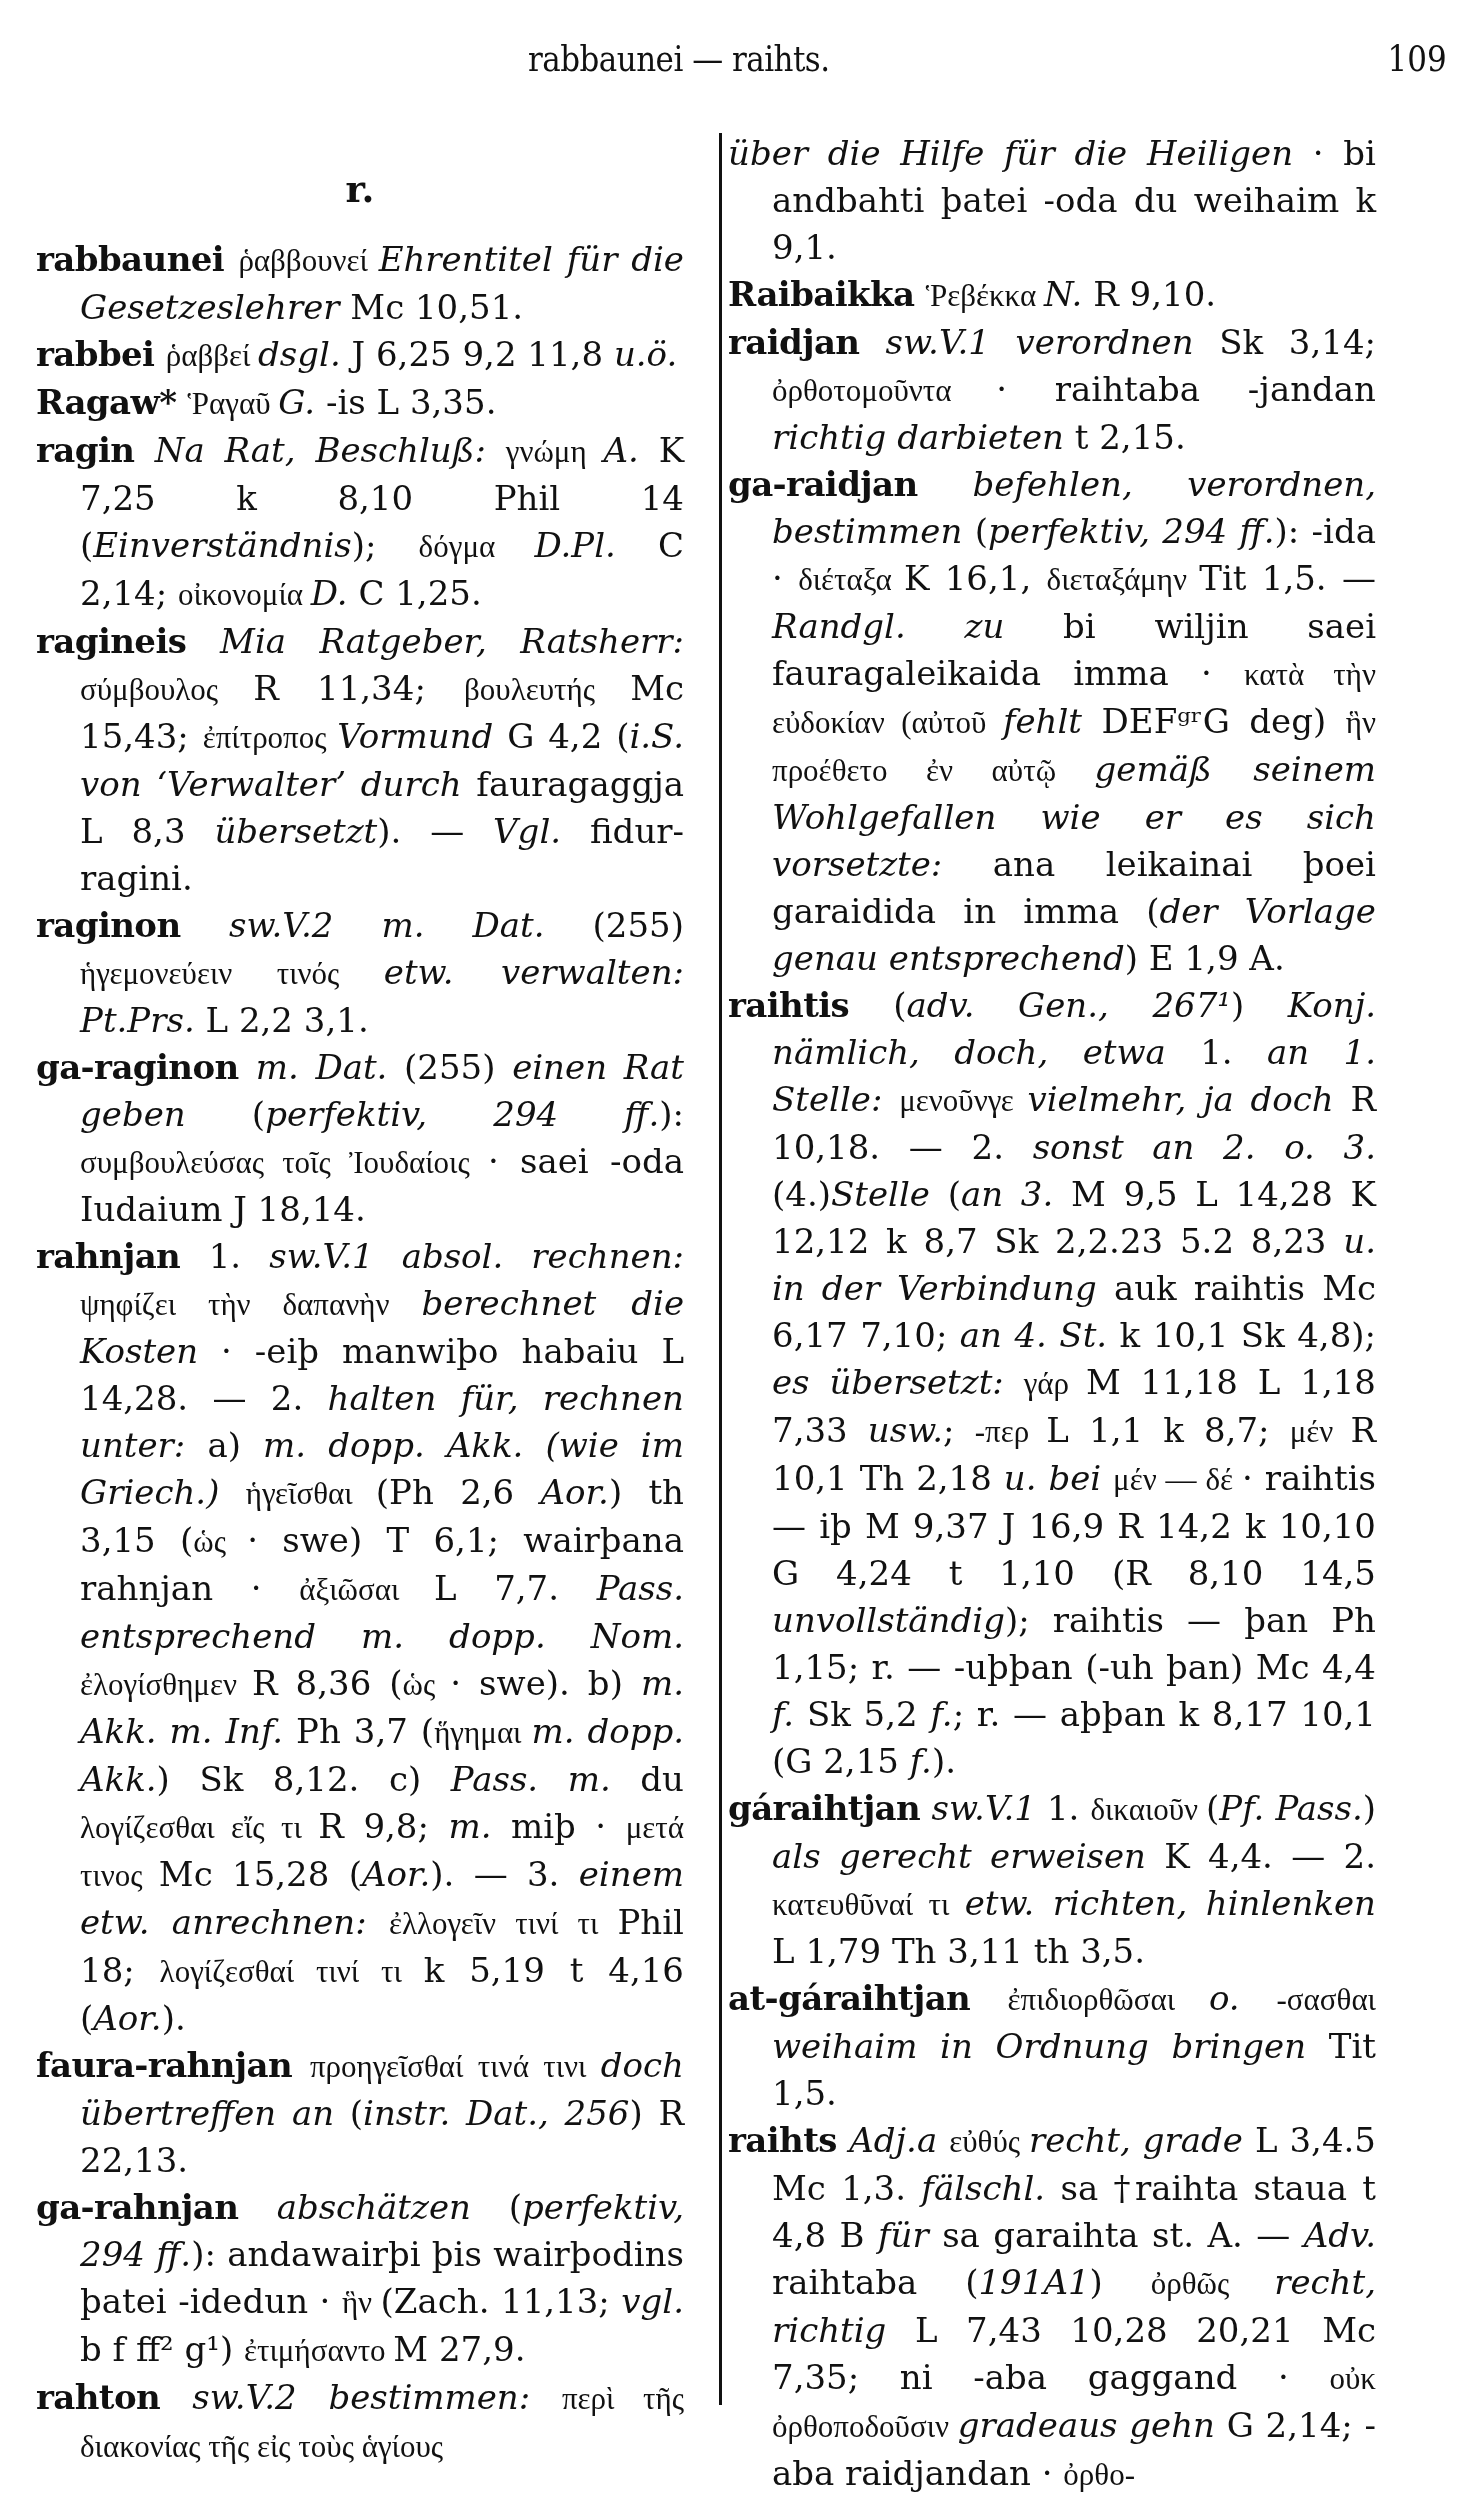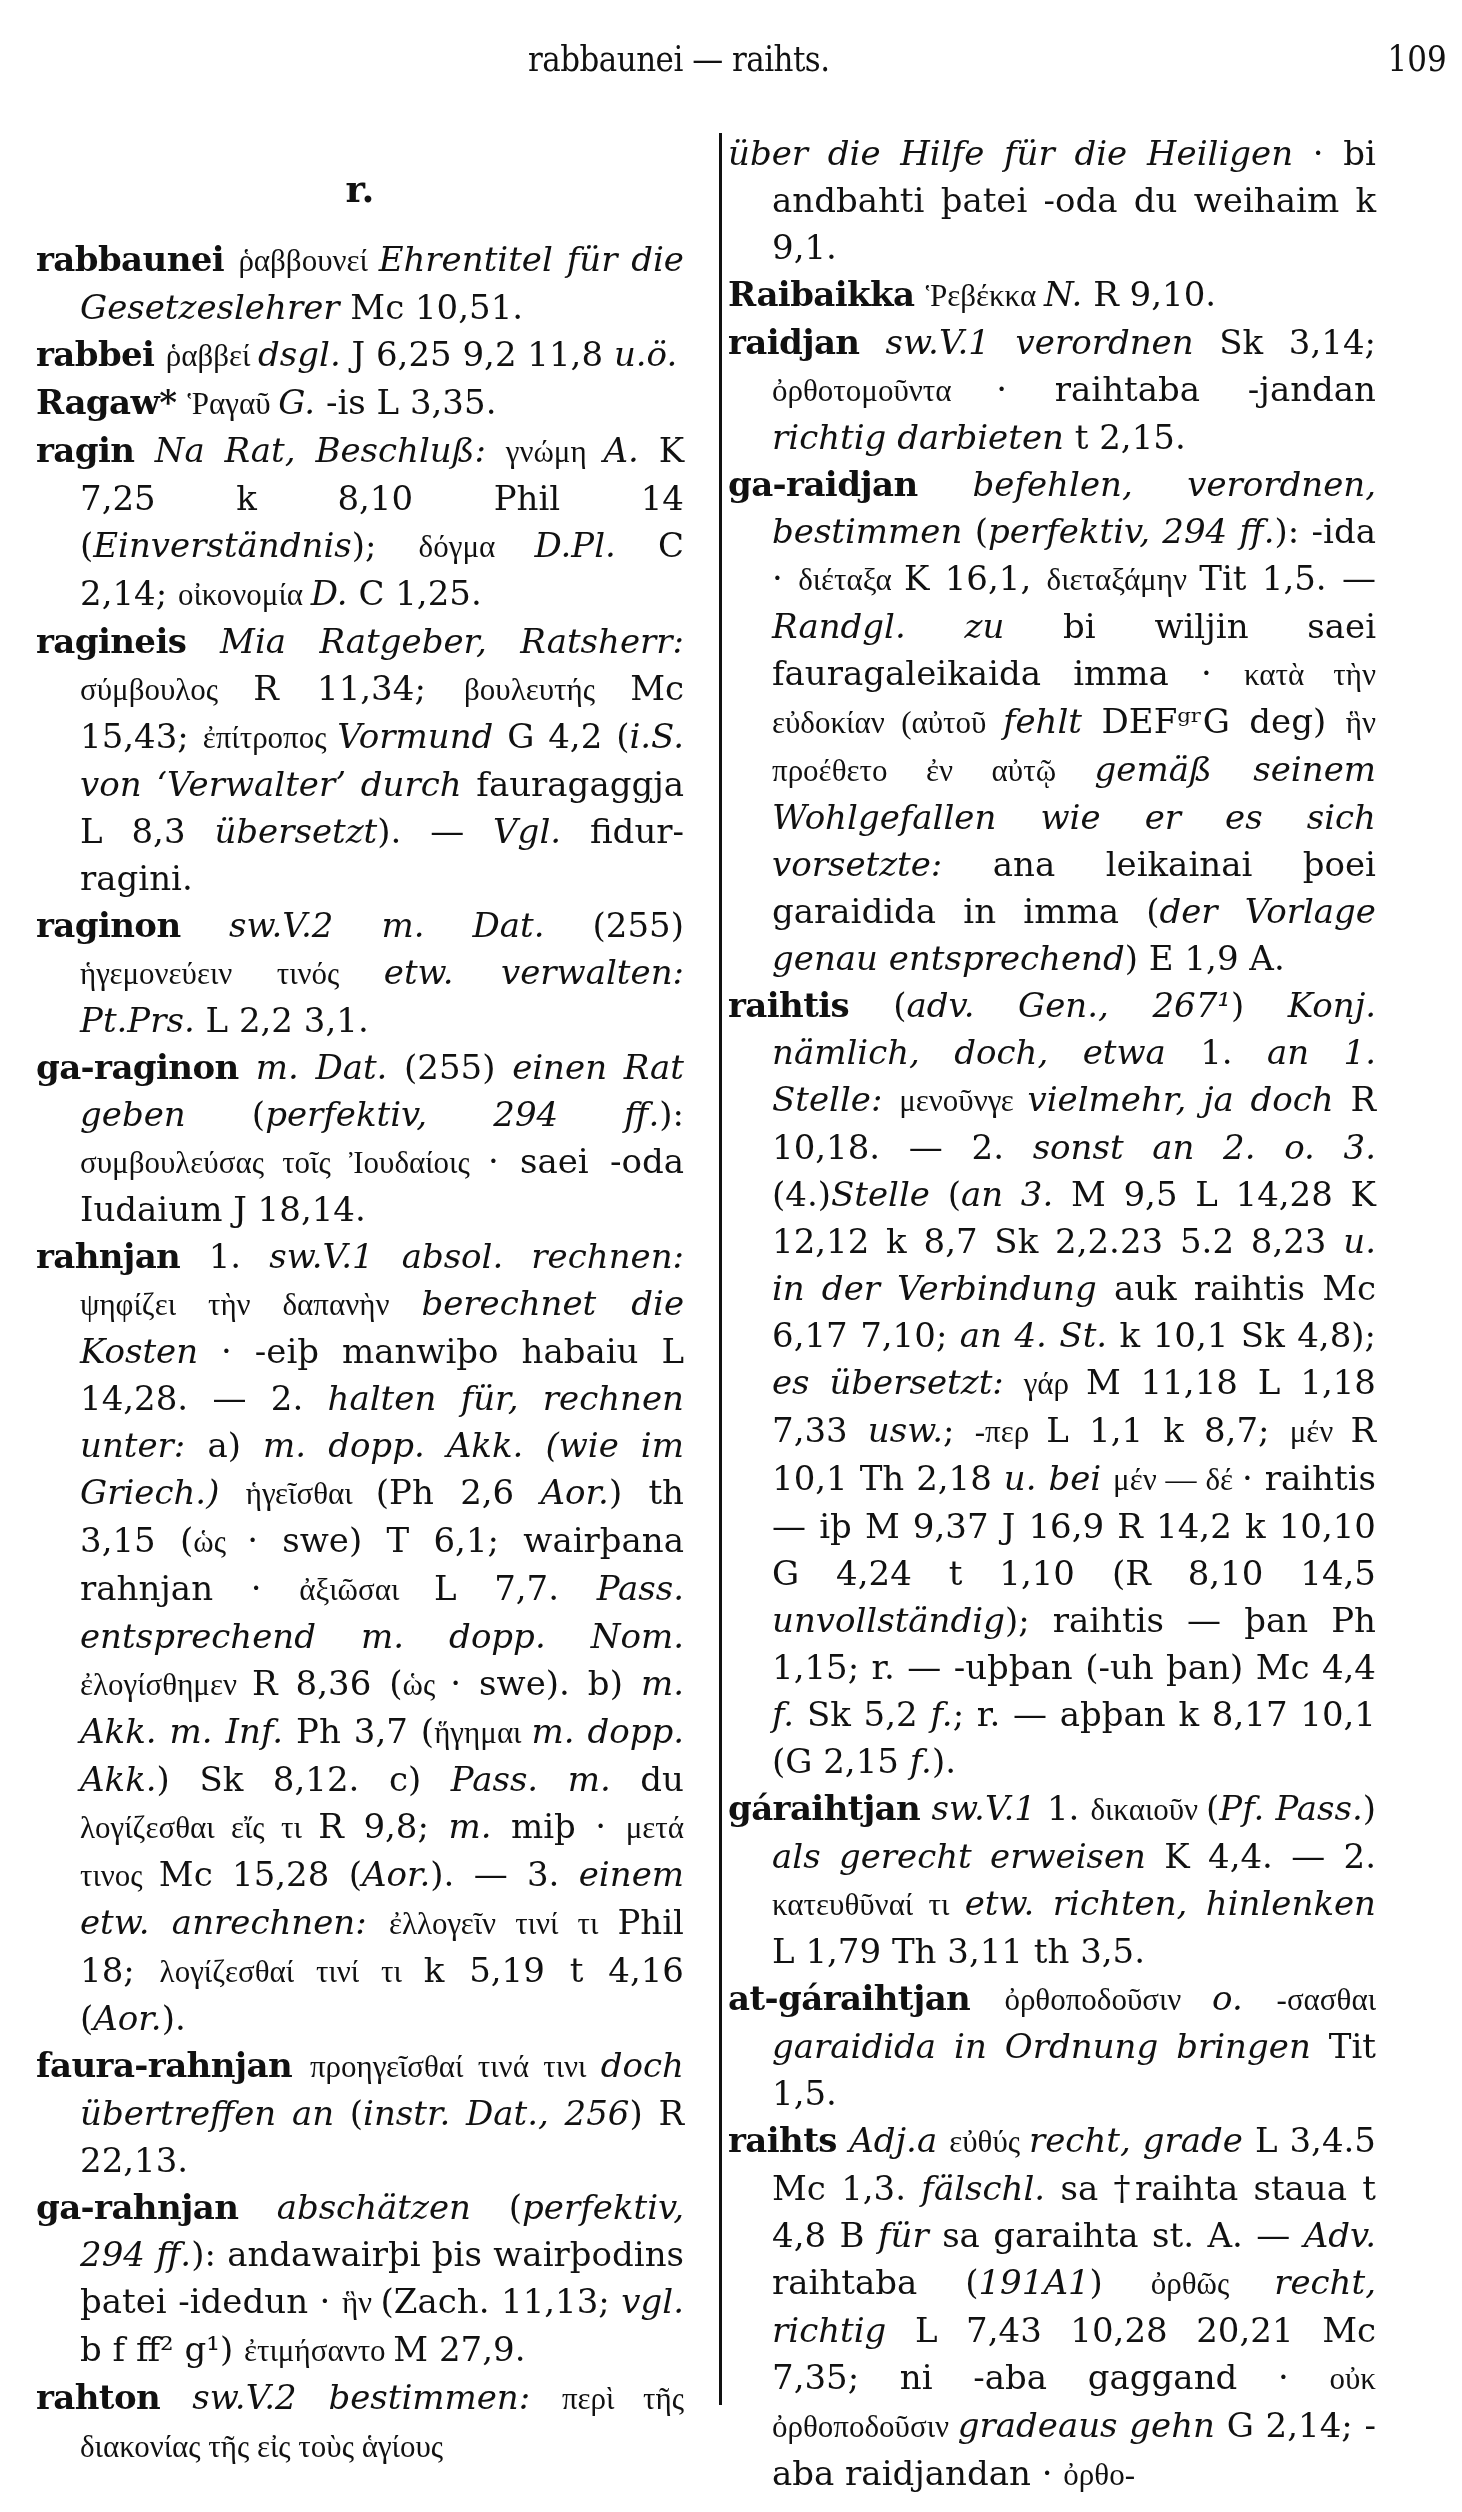"ὀρθοποδοῦσιν" span.seg { text: ὀρθοποδοῦσιν -> ἐπιδιορθῶσαι }
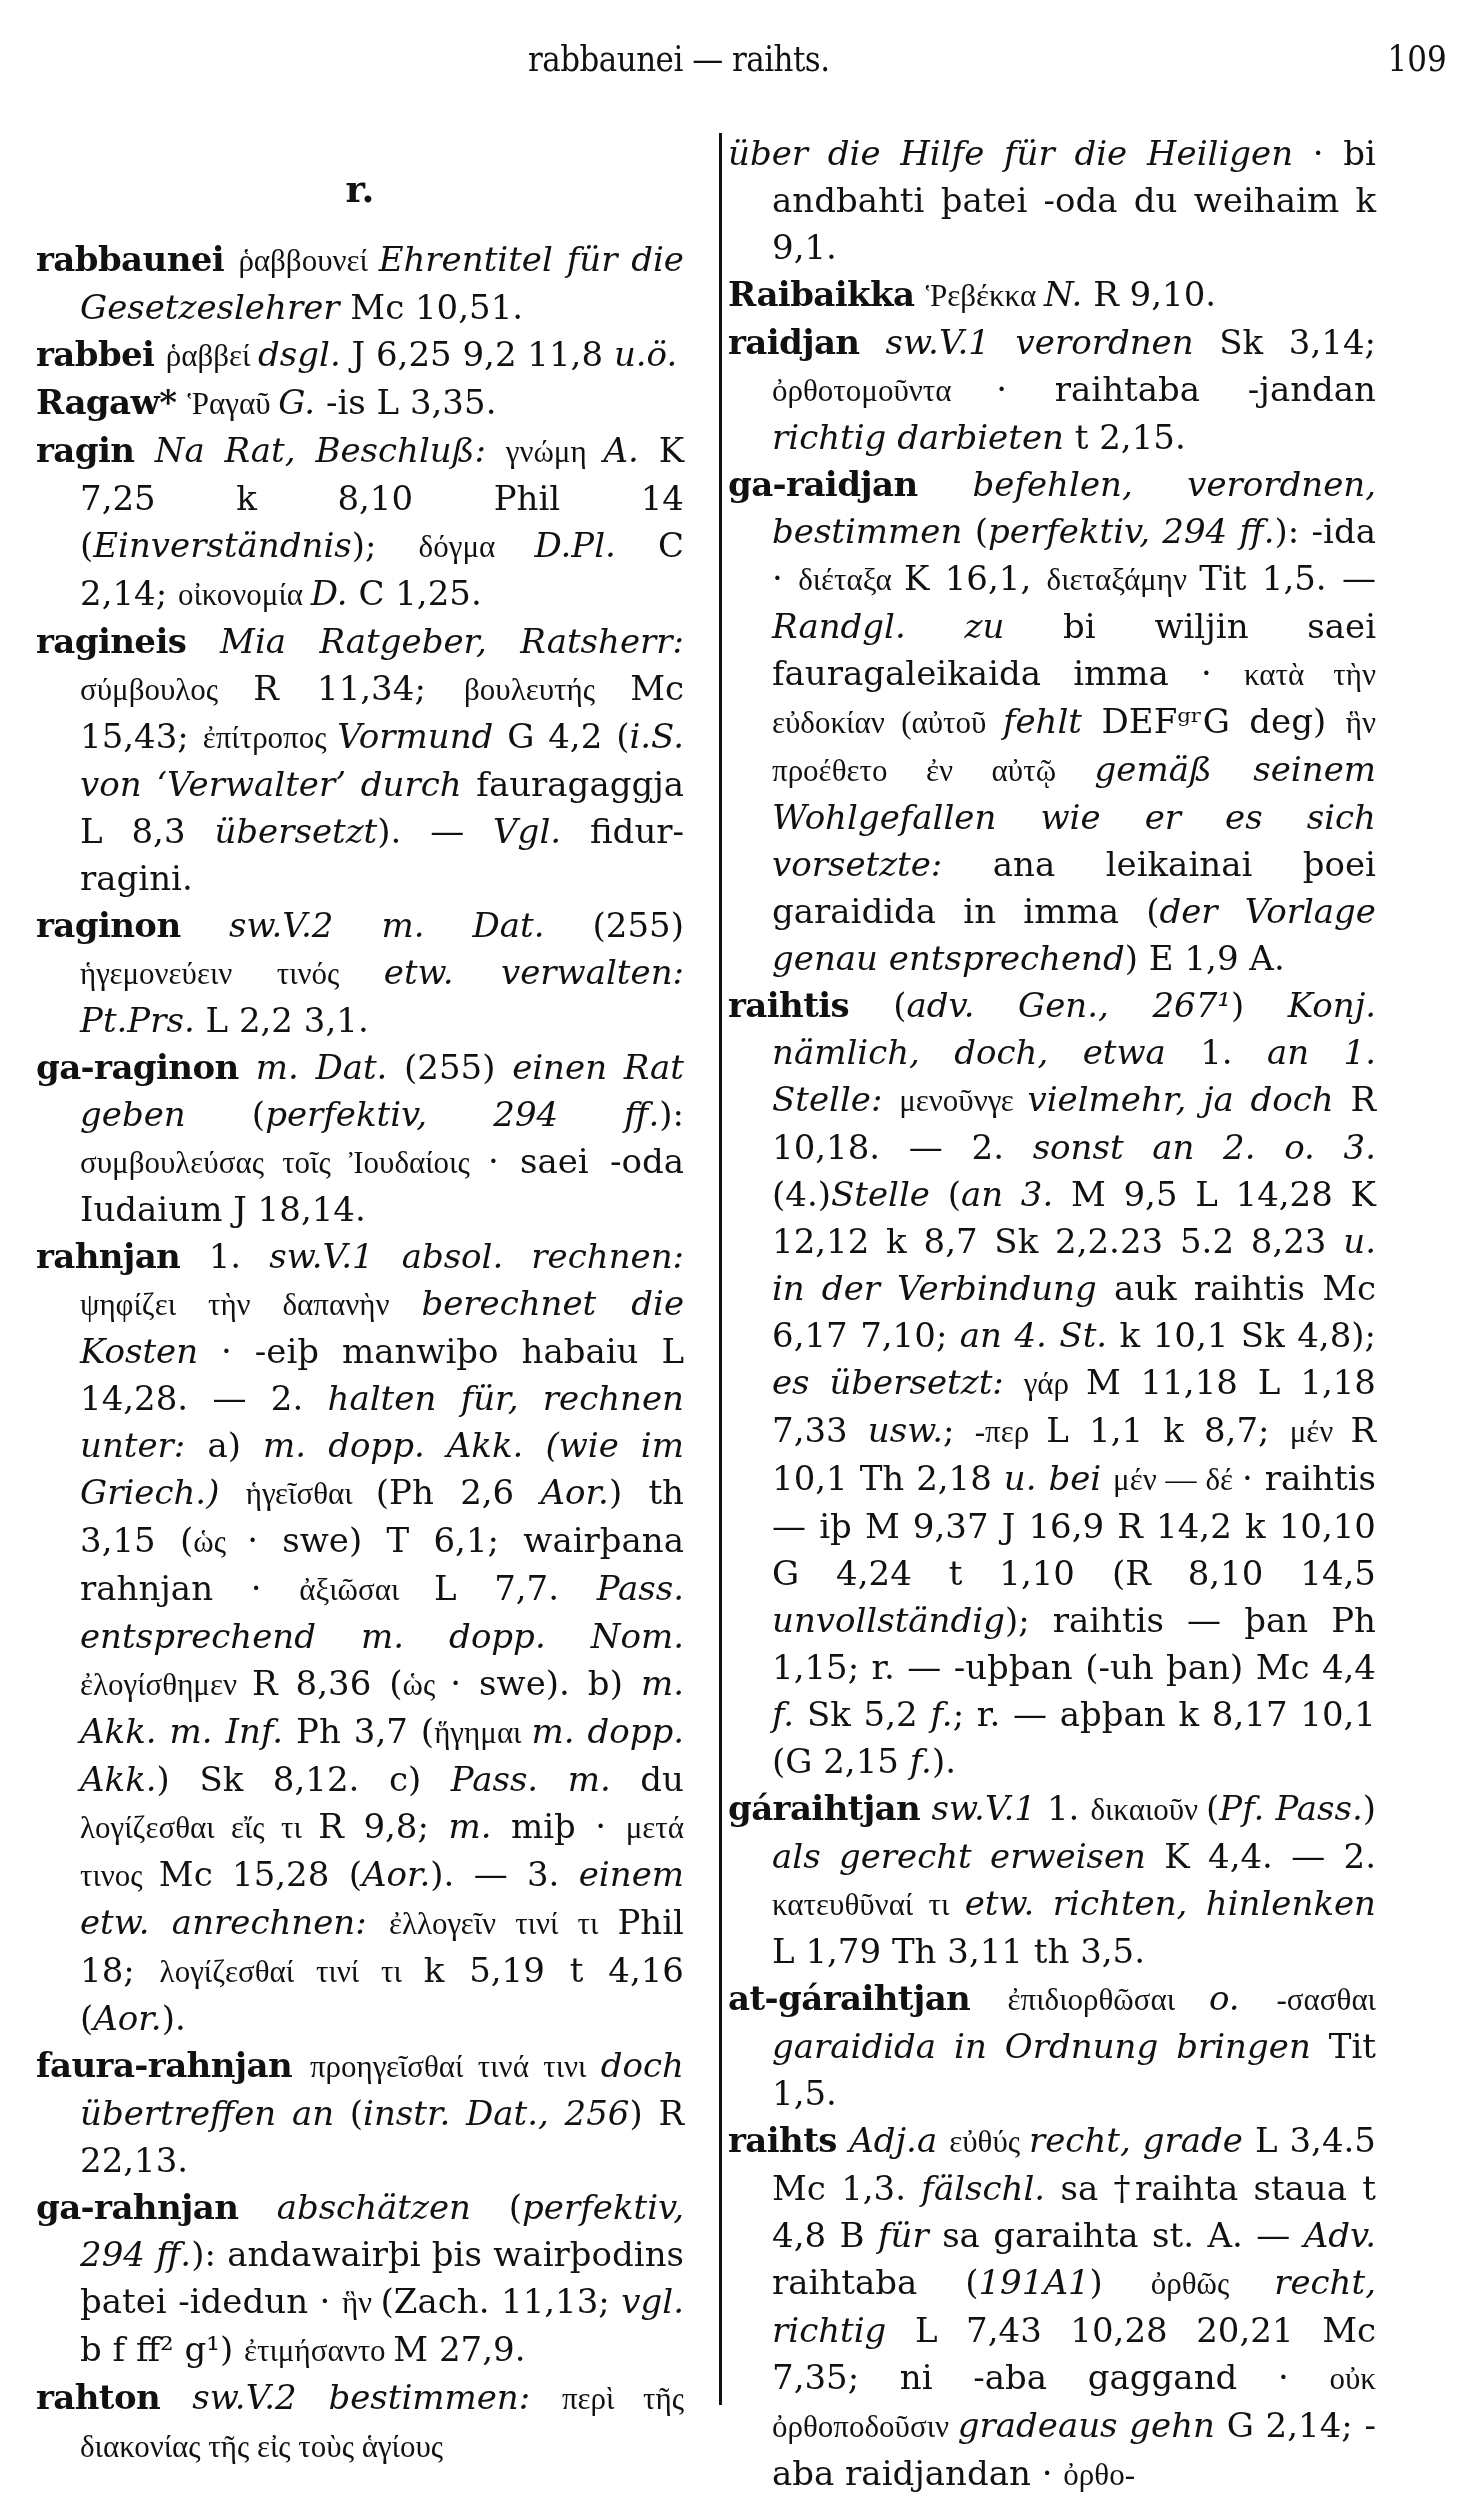"garaidida in Ordnung bringen" span.seg { text: garaidida -> weihaim }
